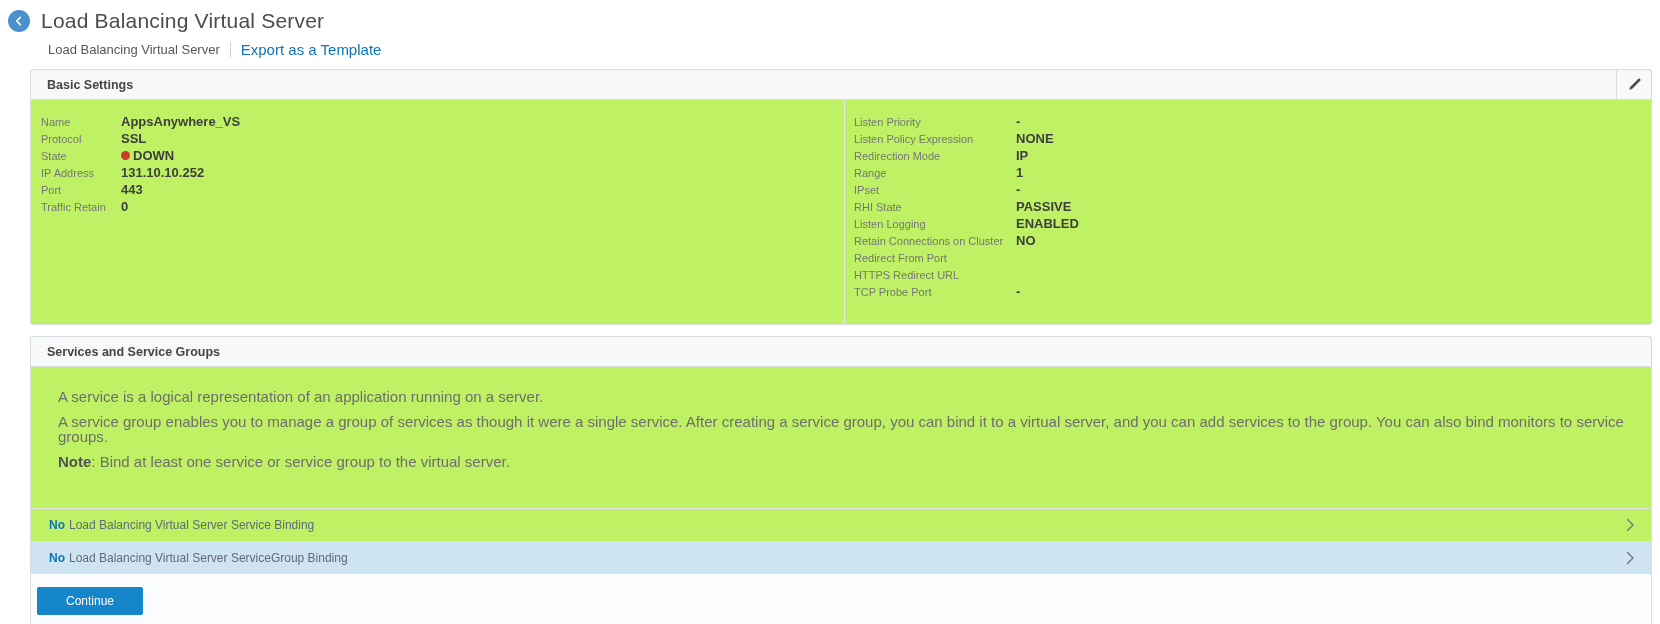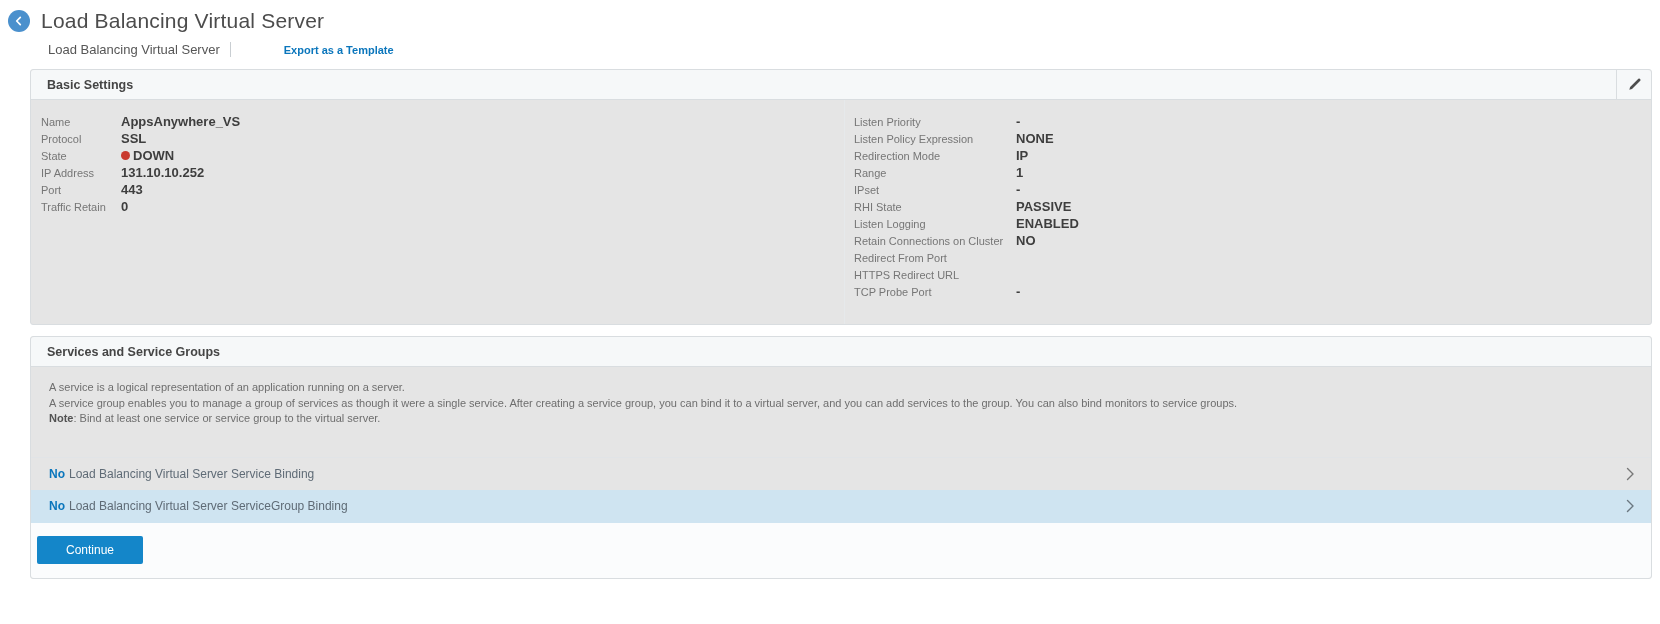"Export as a Template" .export-link { font-size: 11px -> 15px; font-weight: bold -> normal; margin-left: 43px -> none }
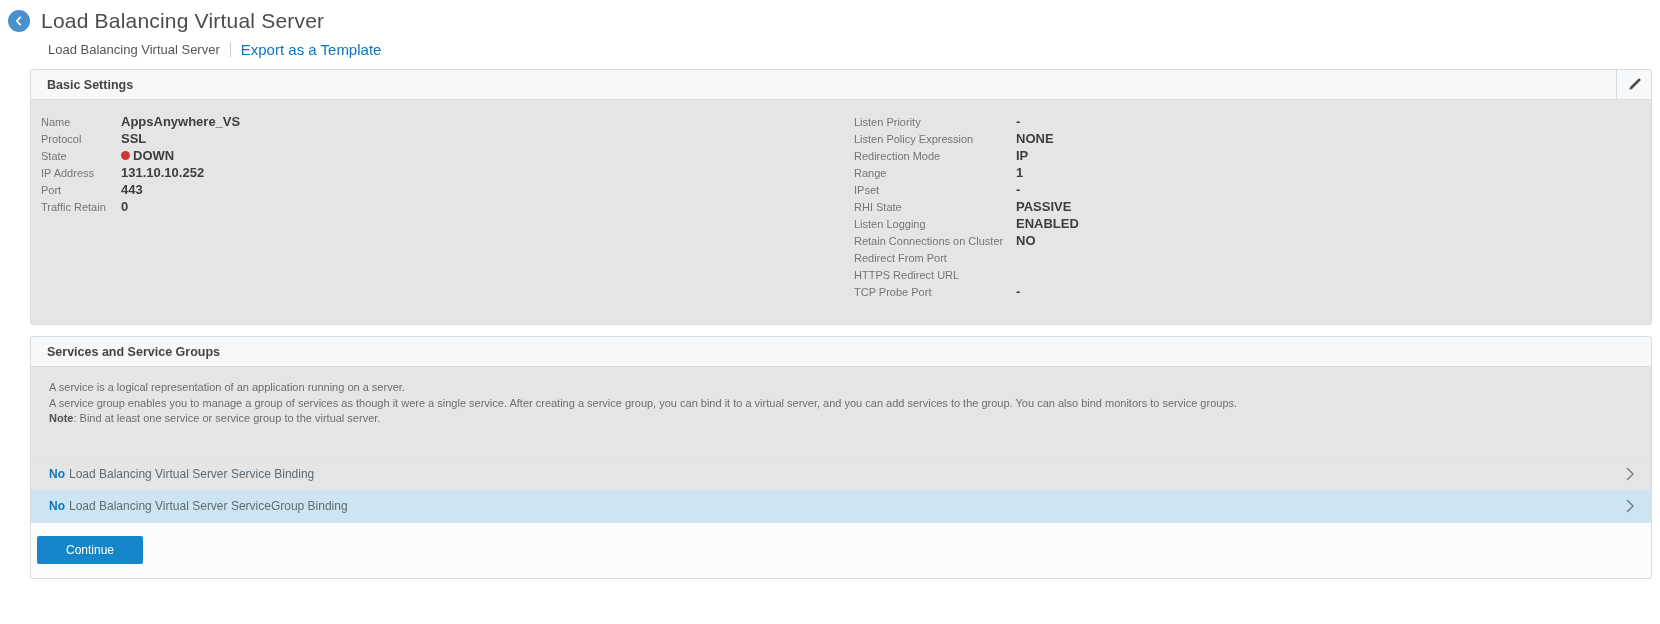"Basic Settings" .panel { background: #e5e5e5 -> #bef264 }
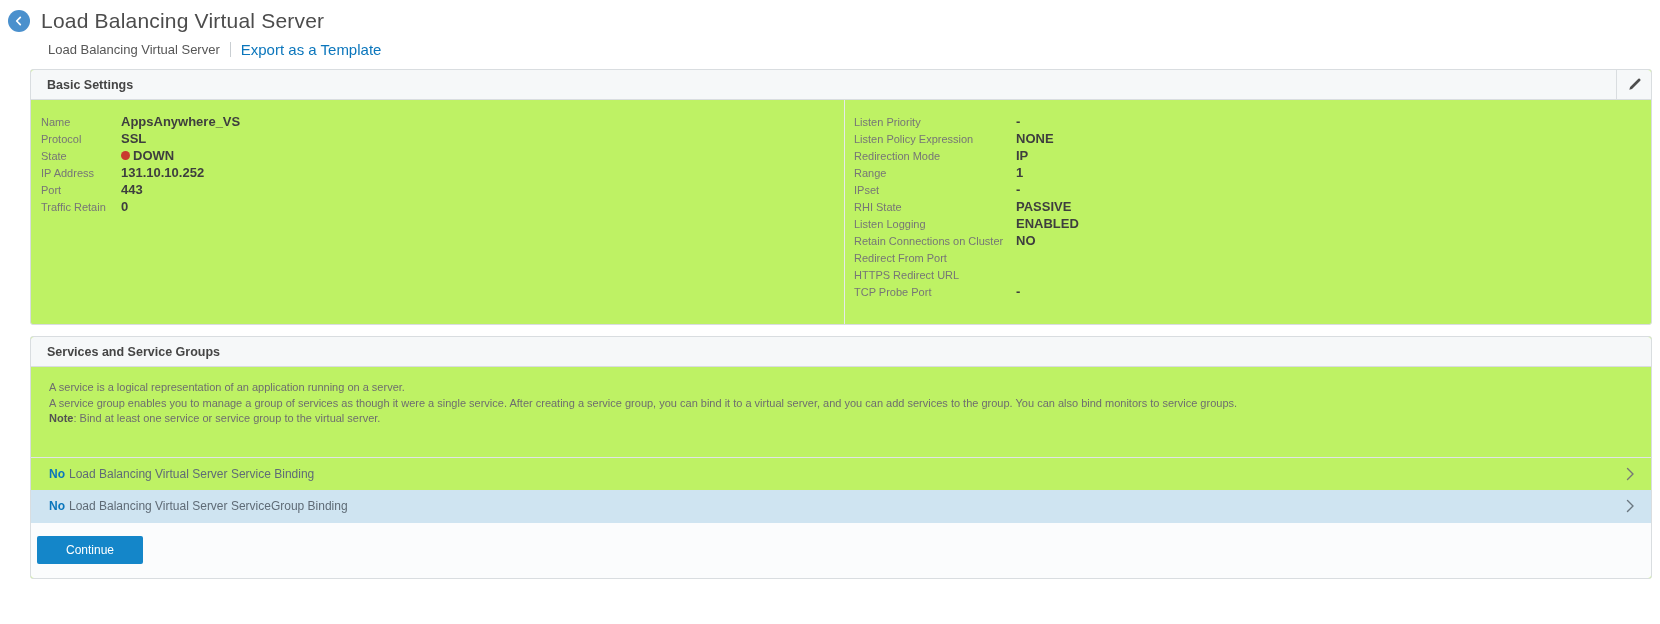"A service is a logical" .svc-desc p { font-size: 11px -> 15px; margin: 0 -> 9px }
